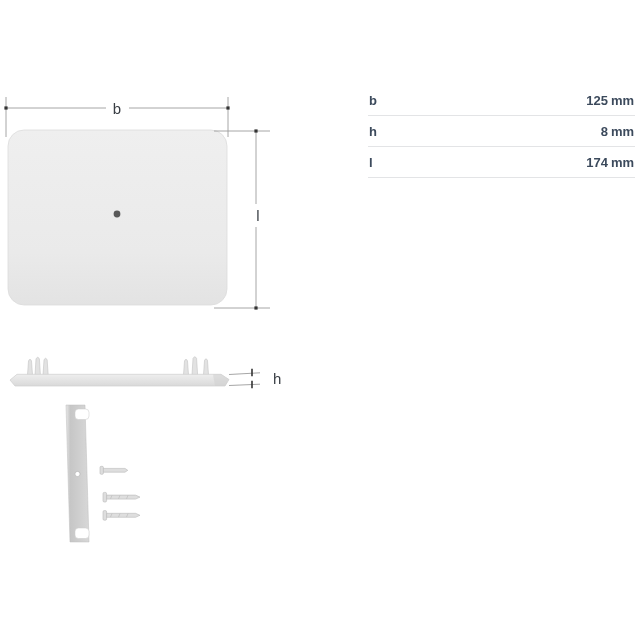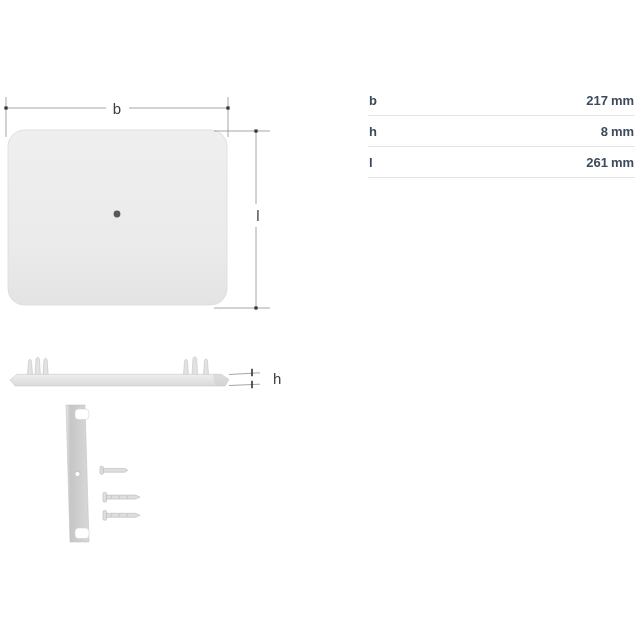"217" span.spec-value { text: 217 -> 125 }
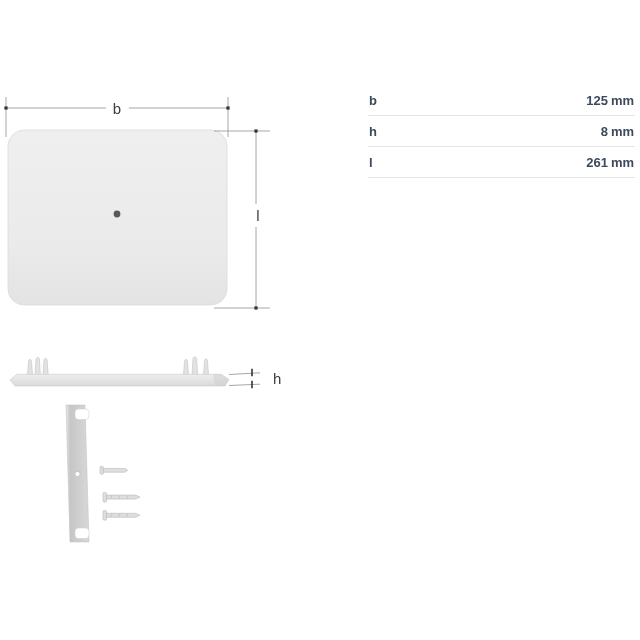"261" span.spec-value { text: 261 -> 174 }
